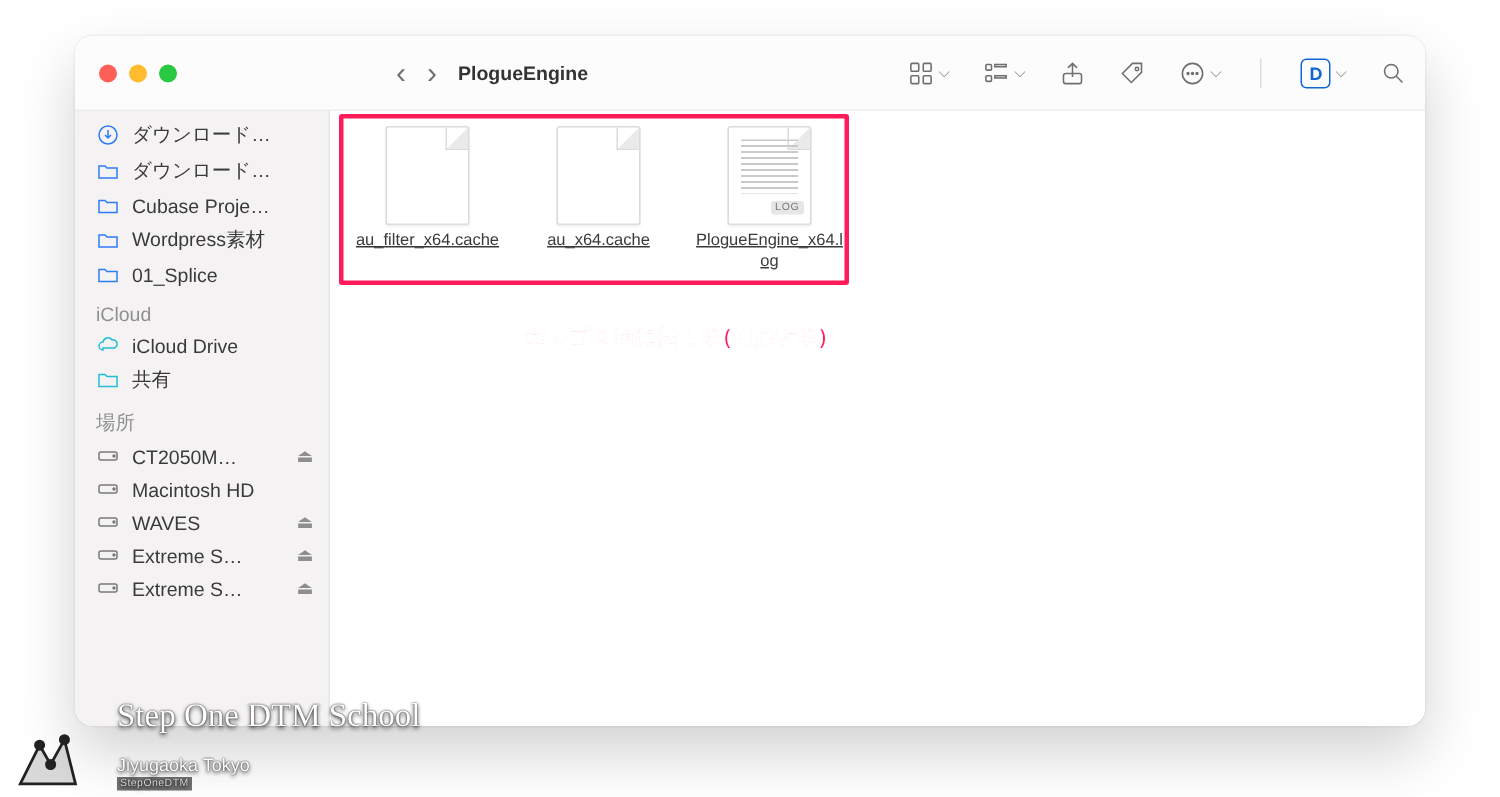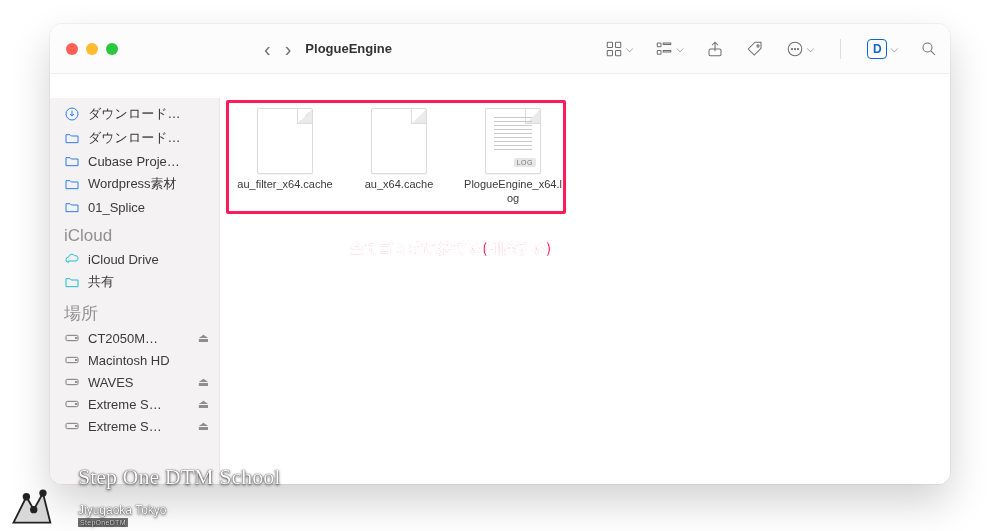"ダウンロード…" .body { margin-top: 24px -> none }
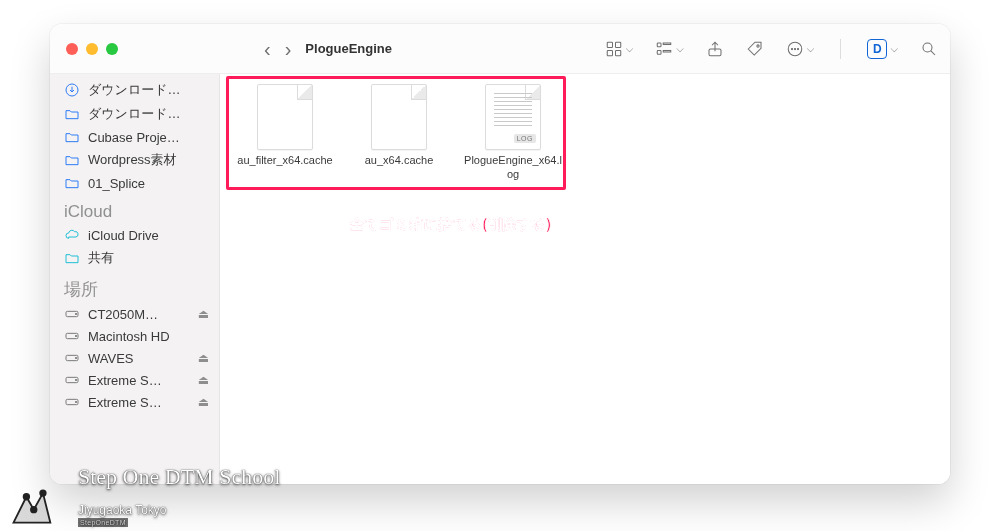"au_filter_x64.cache" .file { text-decoration: none -> underline }
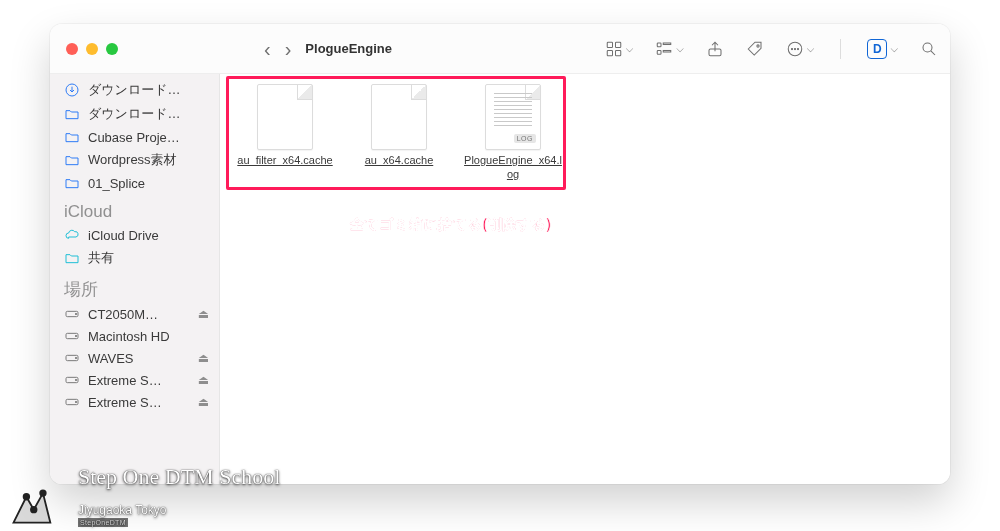"iCloud" .side-sec-label { font-size: 17px -> 13px }
